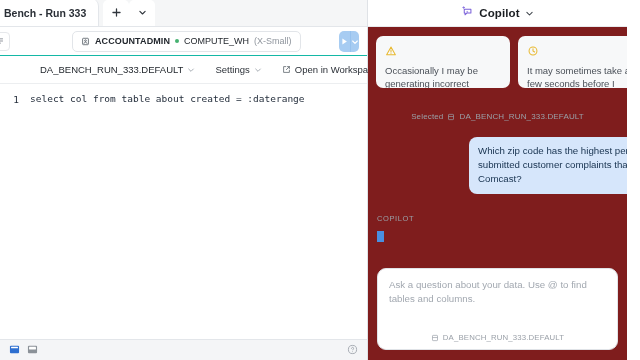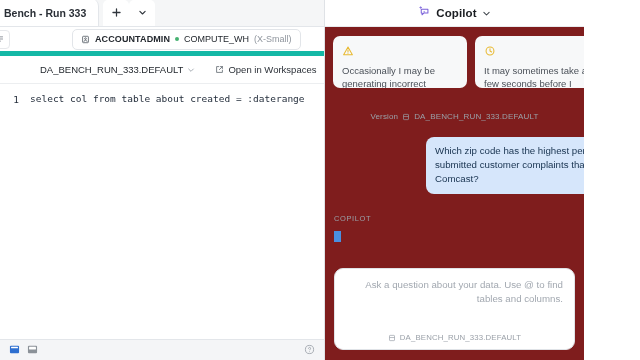"Bench - Run 333" .left-pane { width: 325px -> 368px }
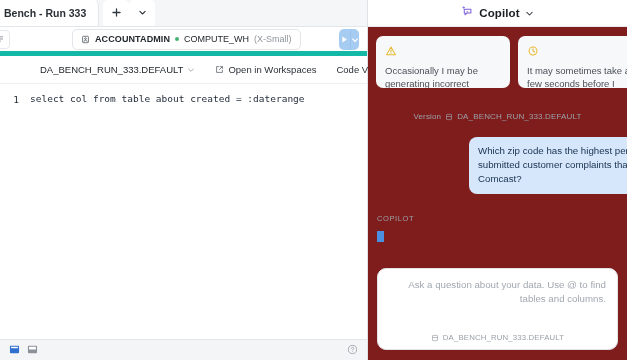"ACCOUNTADMIN" .toolbar { border-bottom: 5px solid #14b8a6 -> 1px solid #14b8a6 }
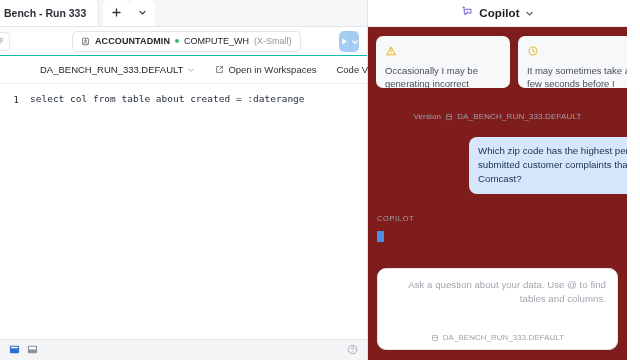"Settings" div.sub-item { html: none -> <div> <span>Settings</span> <span> <svg> <path></path> </svg> </span> </div> }
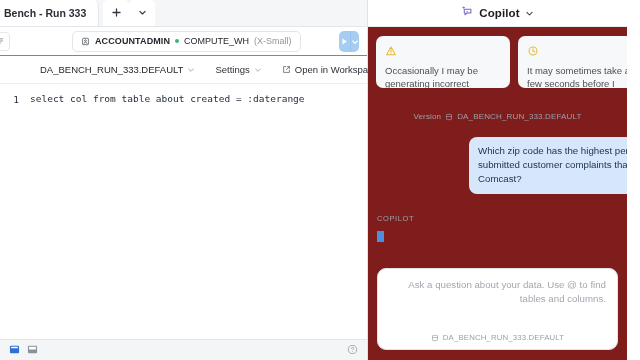"Version" span { text: Version -> Selected }
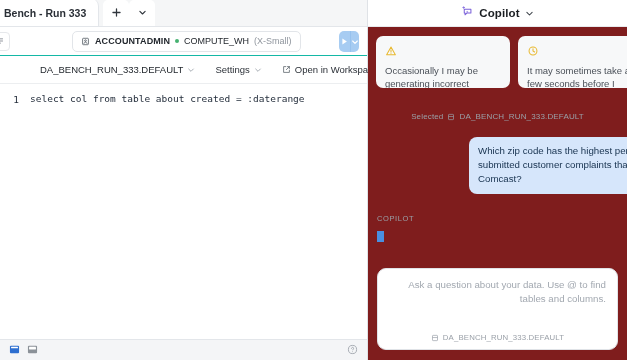"Ask a question about your" .cp-input { text-align: right -> none }
